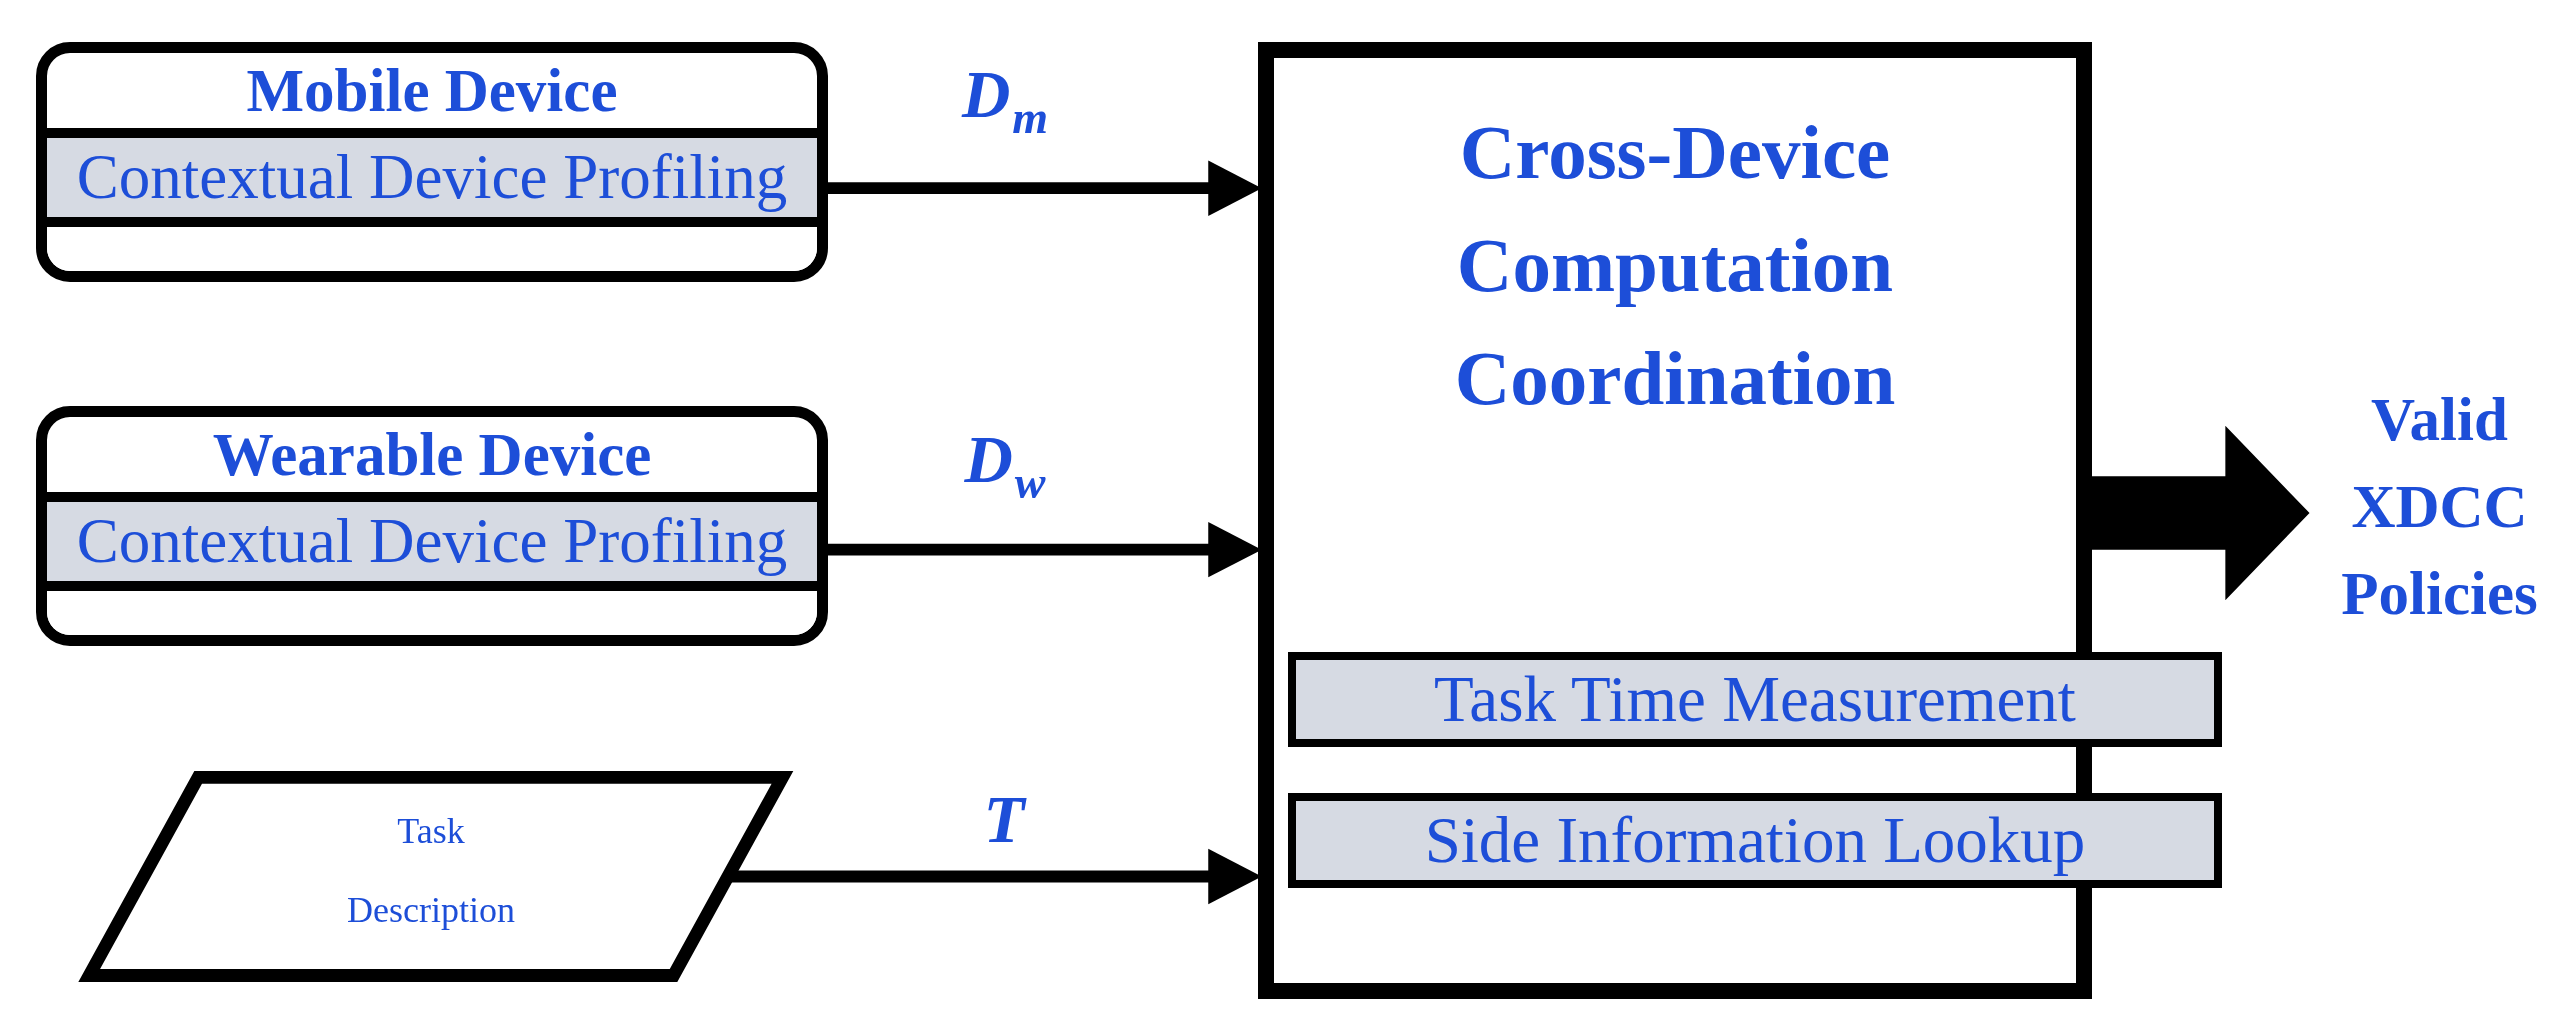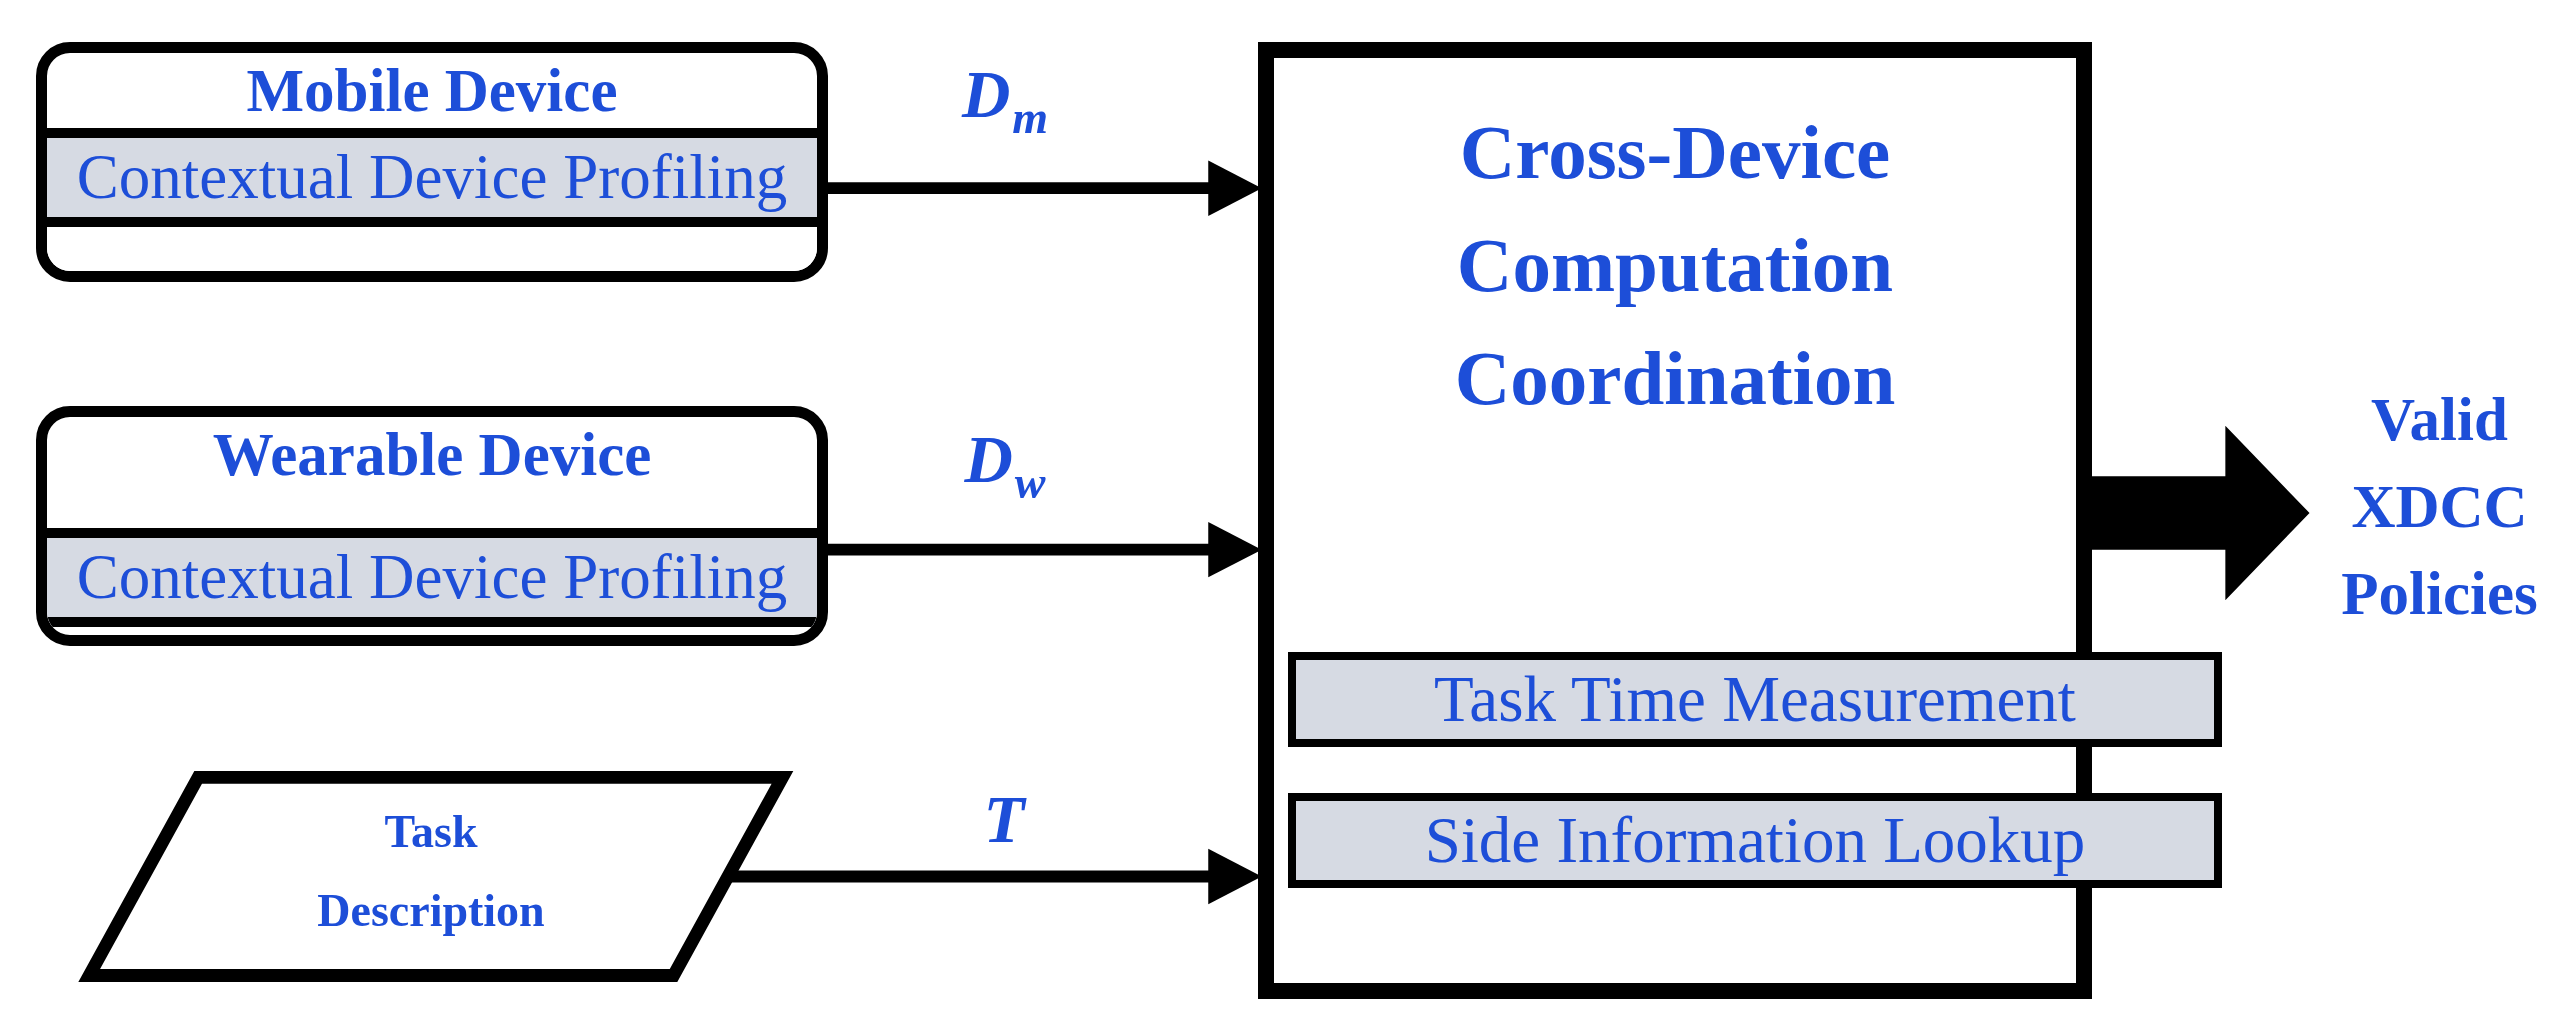"Wearable Device" div.device-box { gap: 36px -> none }
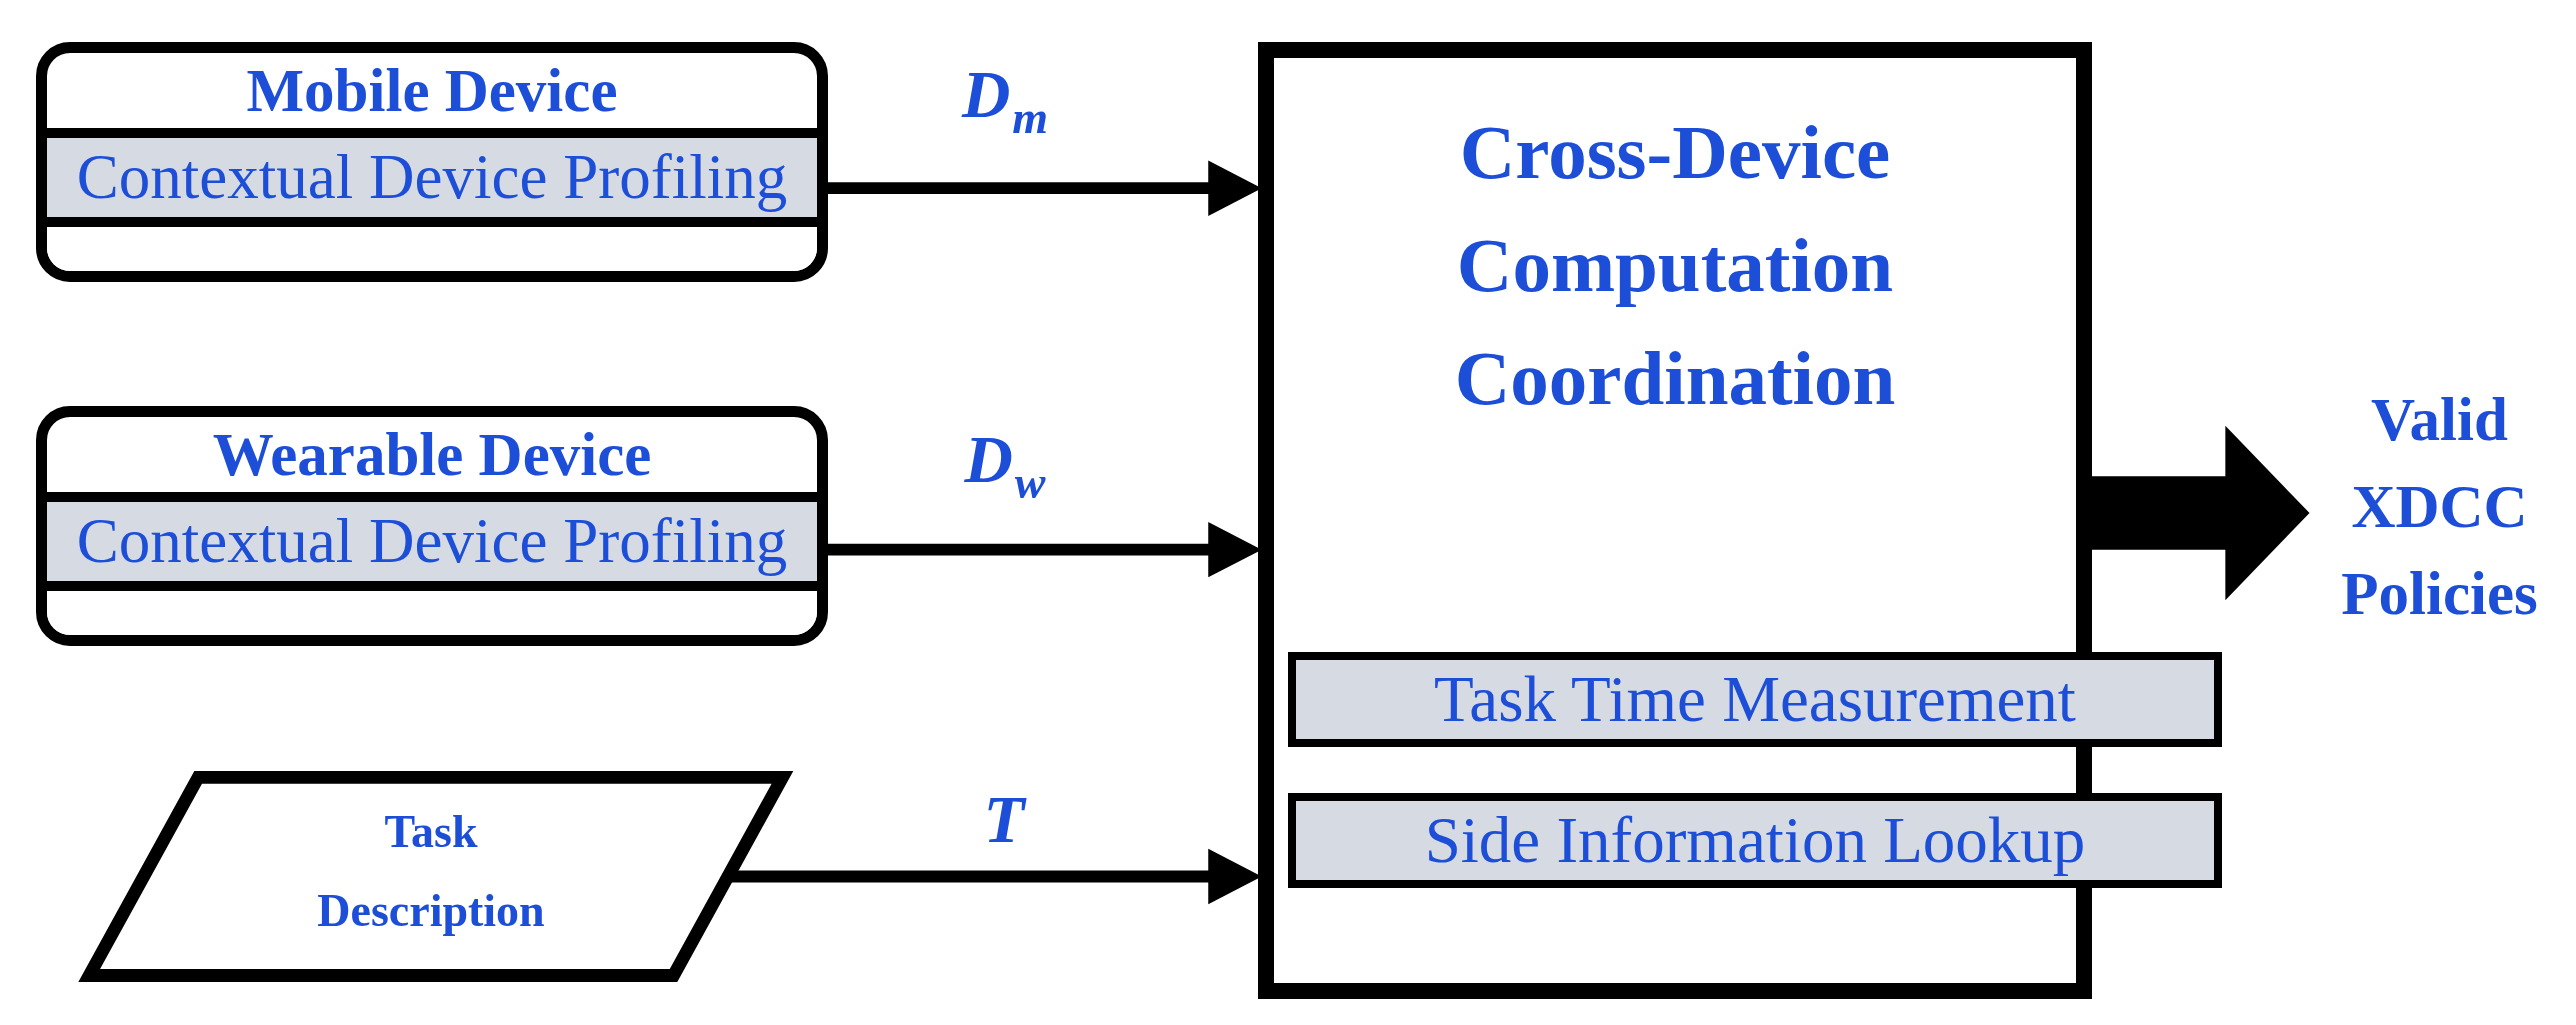"Task" .task-text { font-size: 46px -> 36px; font-weight: bold -> normal }
